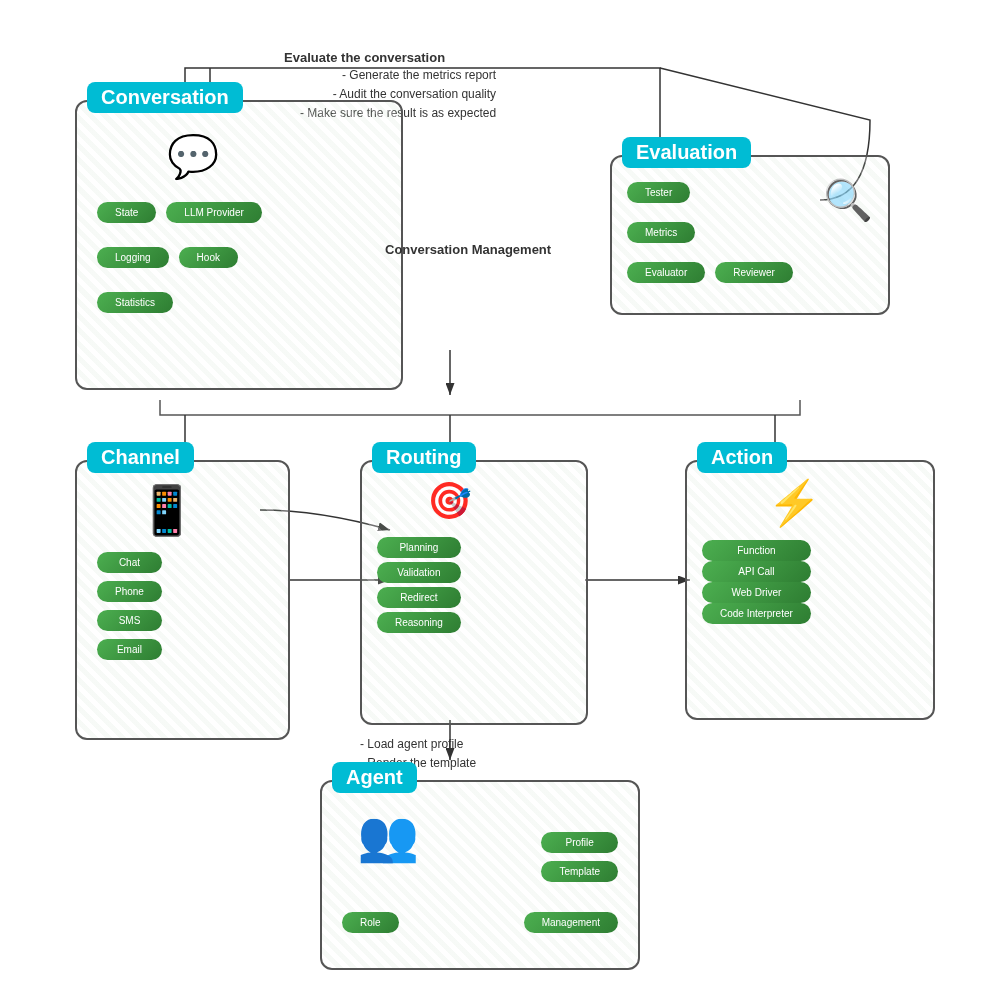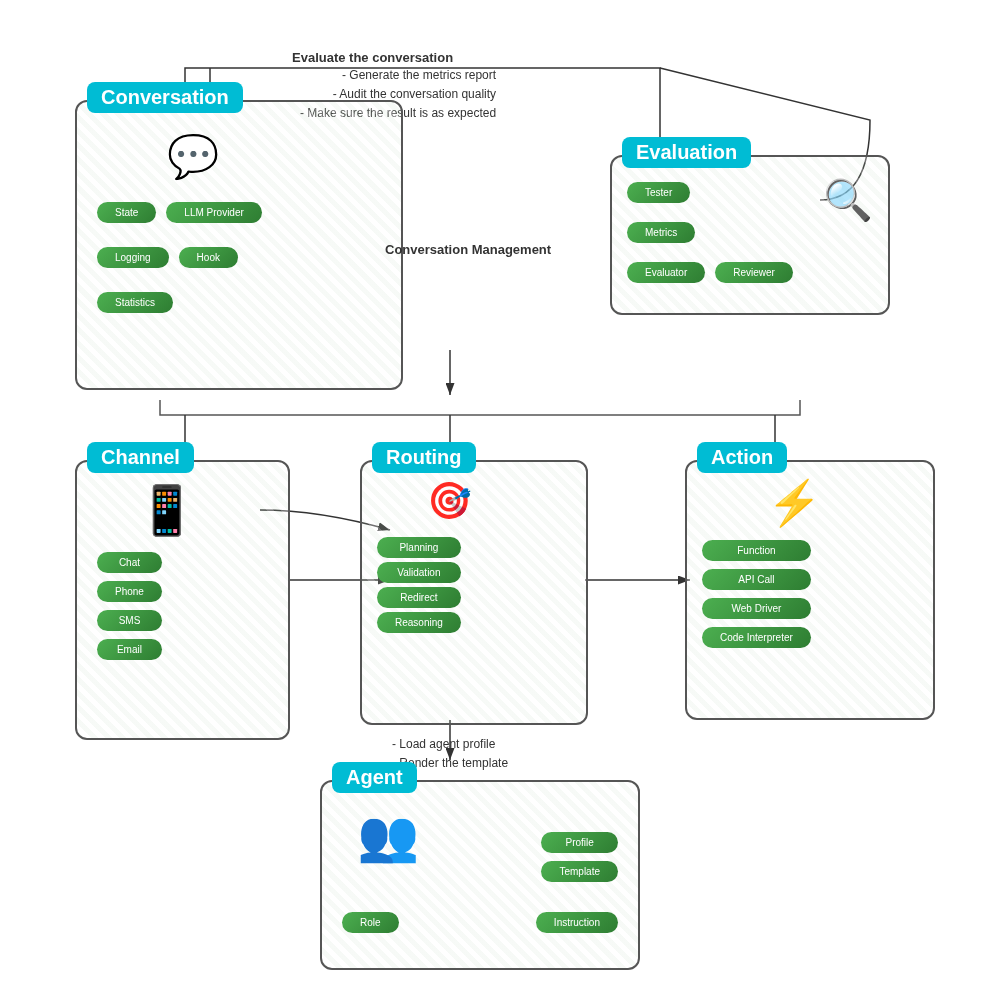"Evaluate the conversation" div.note { left: 292px -> 284px }
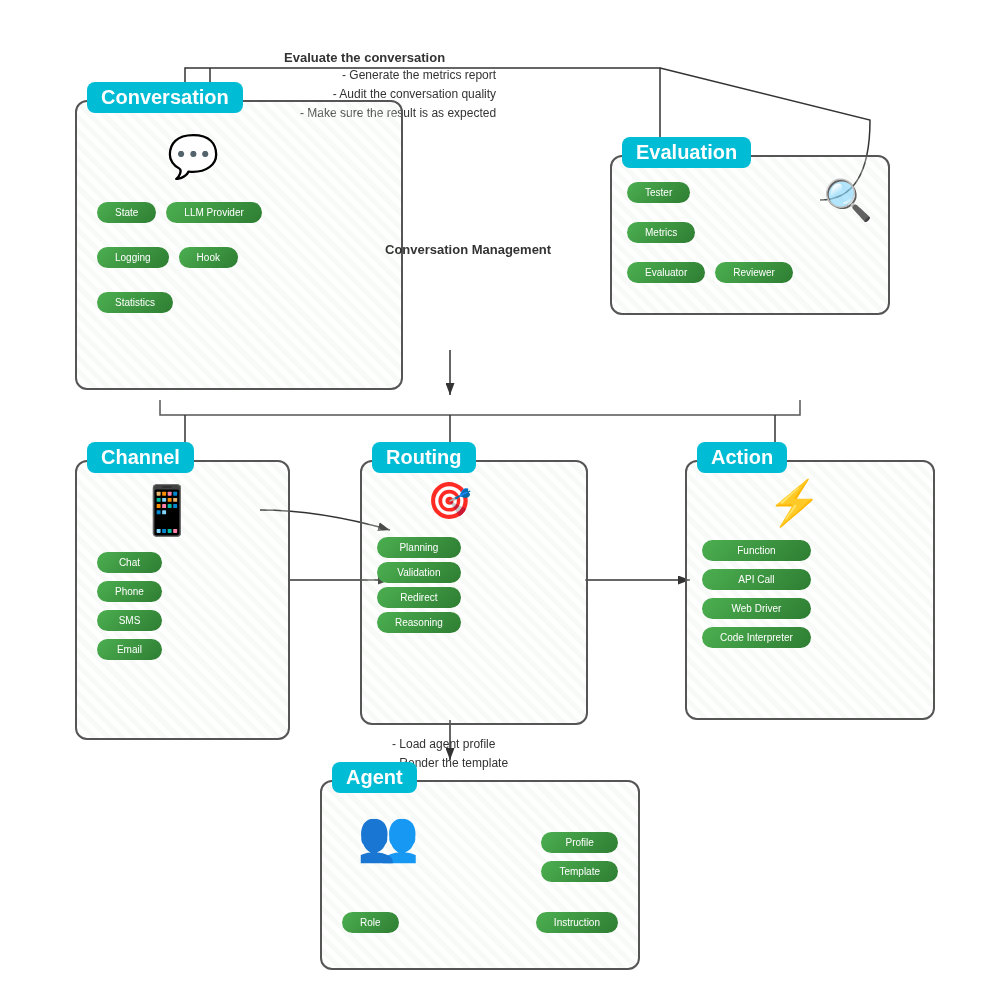"Function" div { gap: 8px -> none }
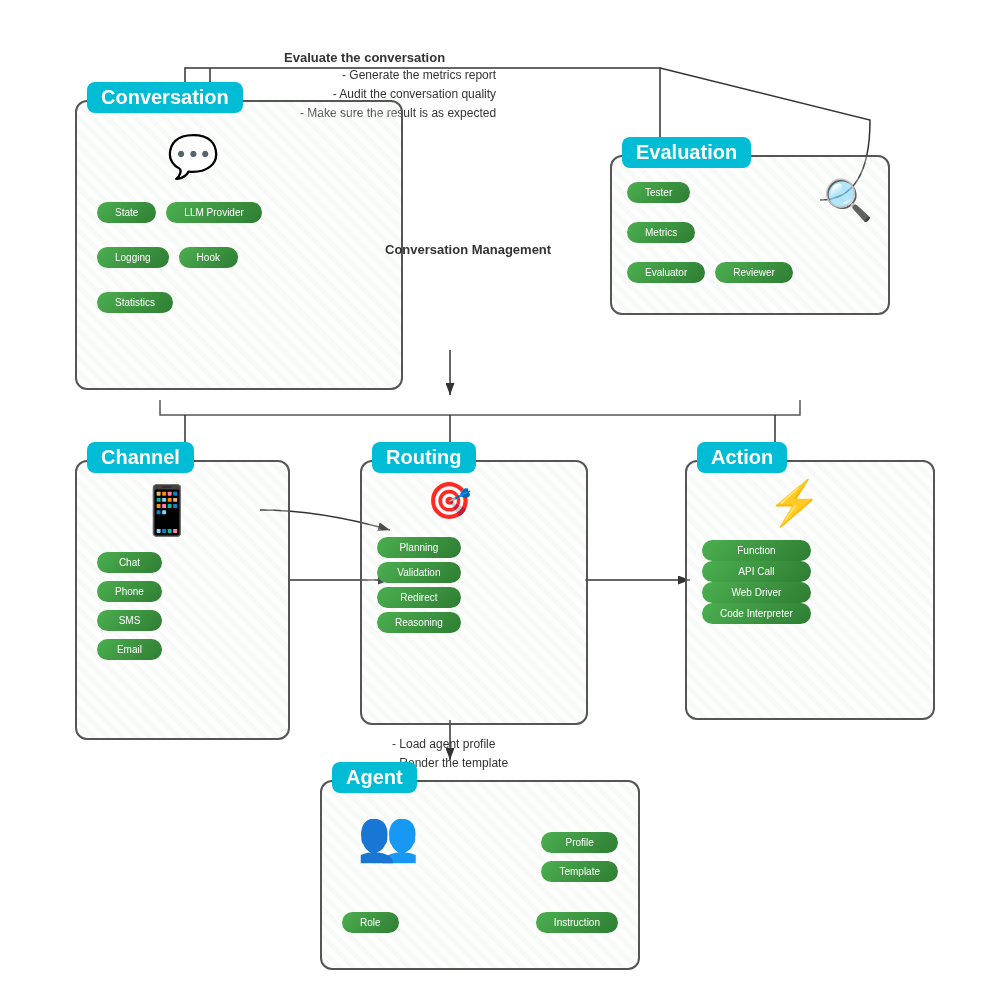"- Load agent profile" div.note { margin-left: 32px -> none }
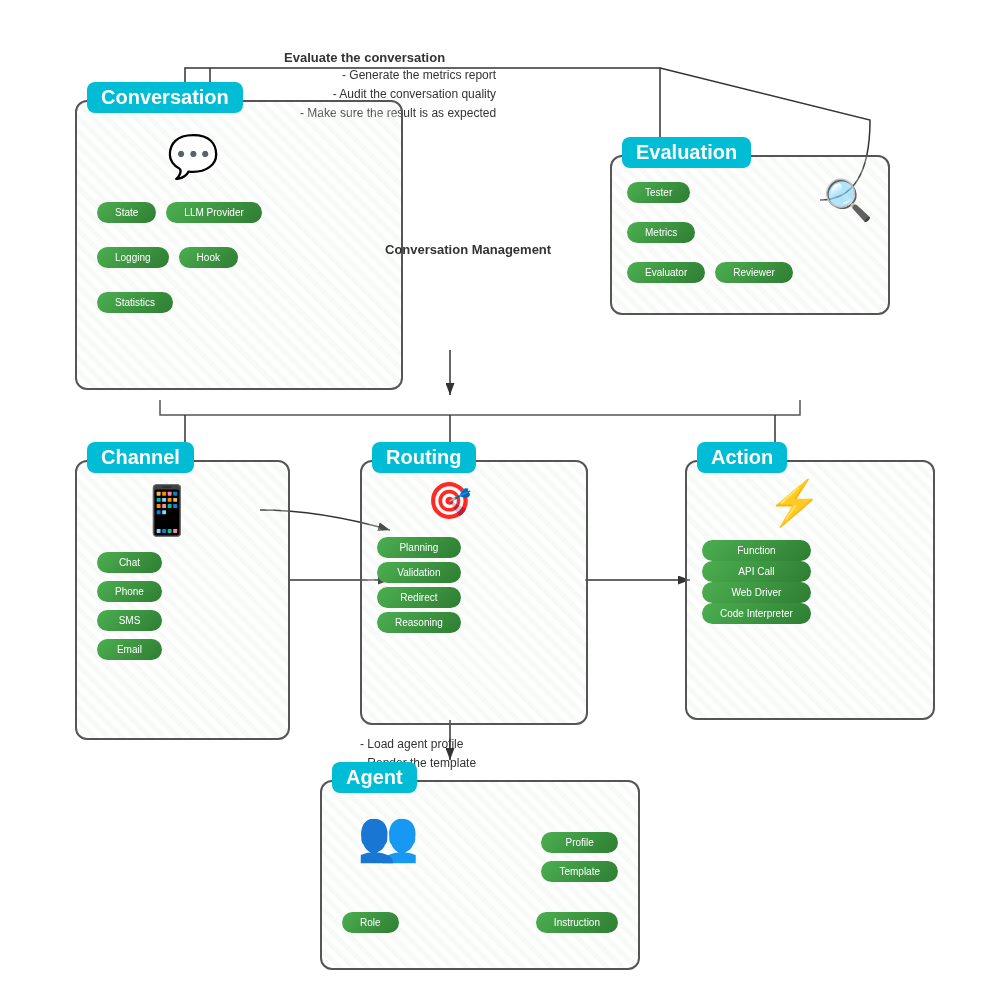"Instruction" span.pill { text: Instruction -> Management }
